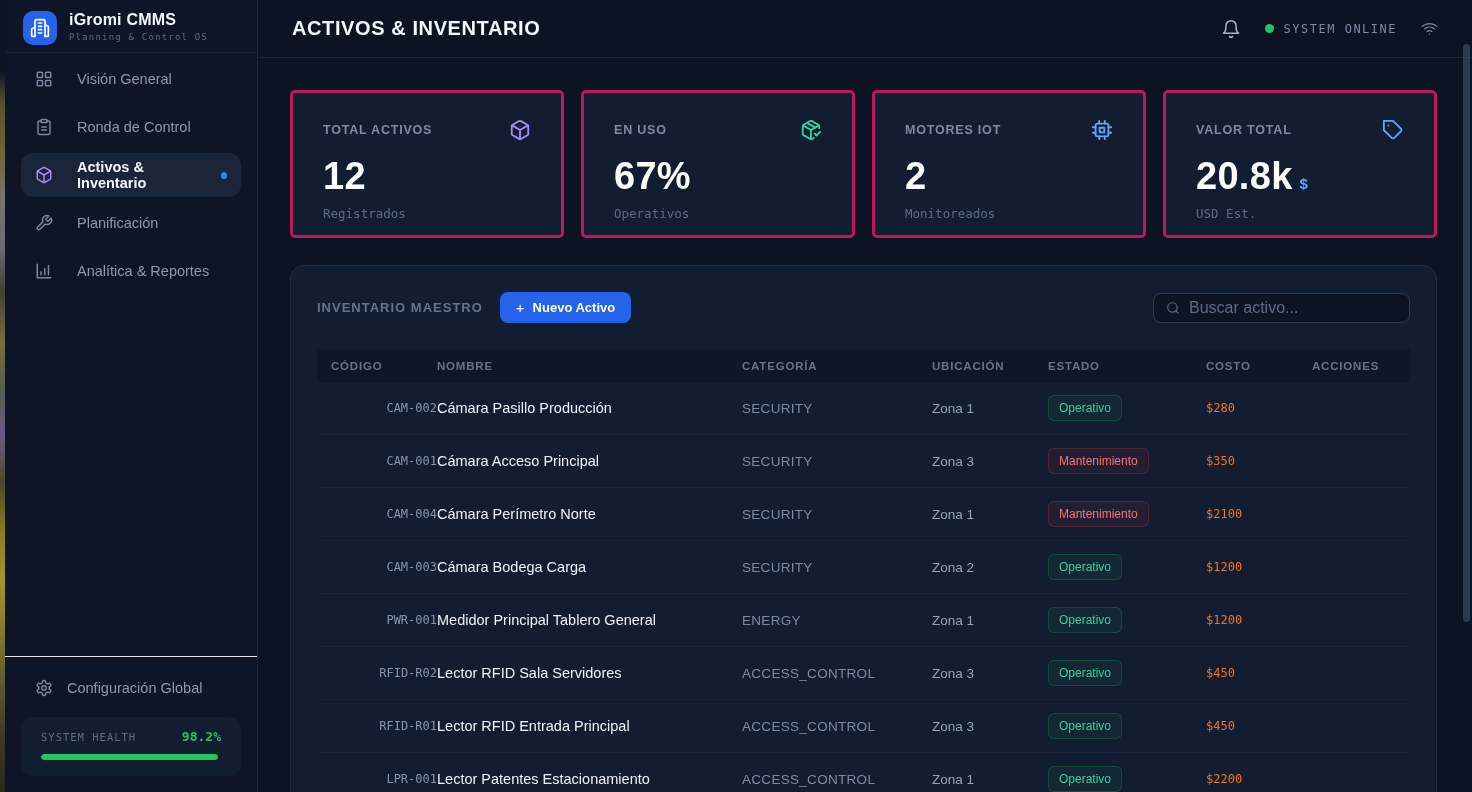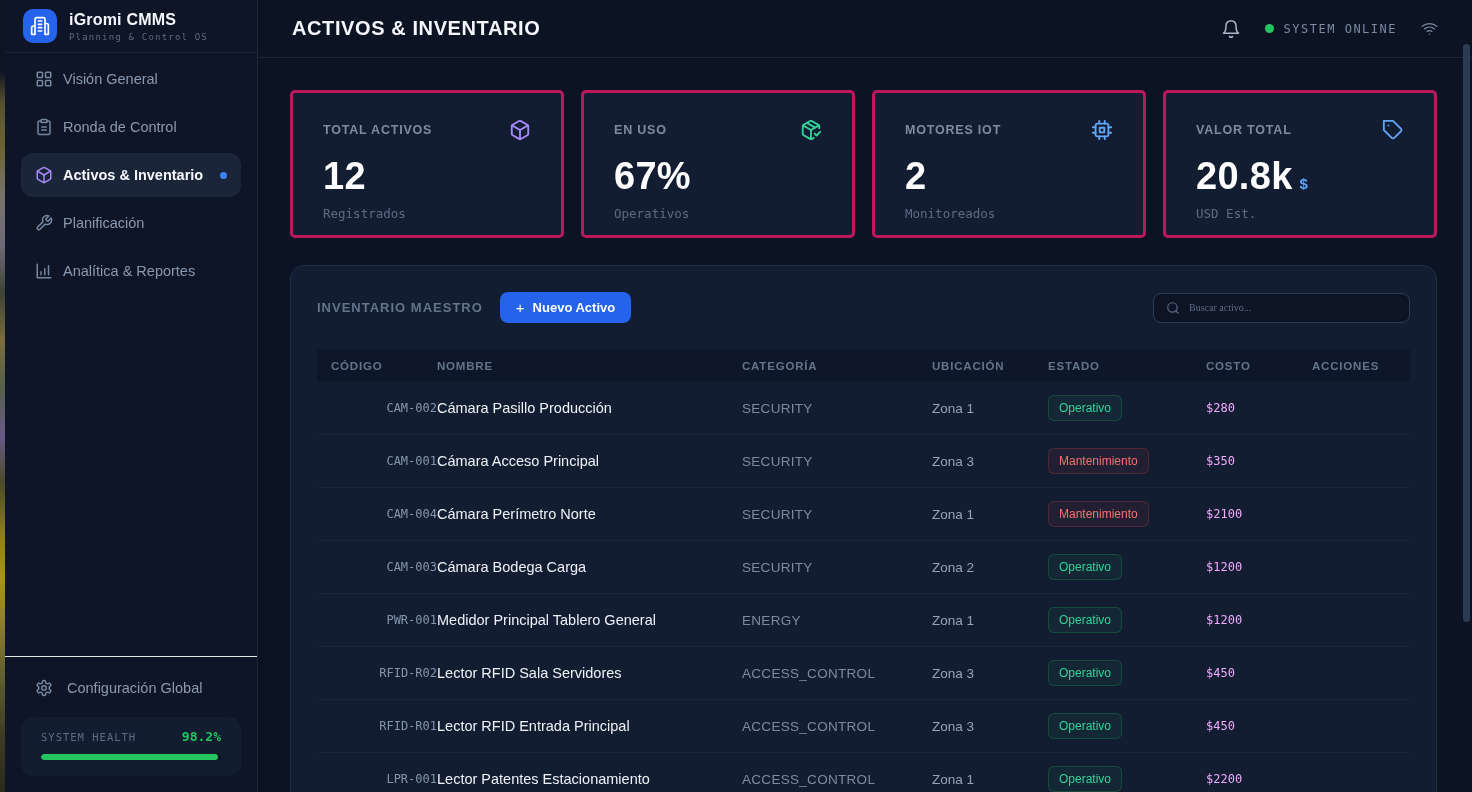"iGromi CMMS" .brand { align-items: center -> flex-start }
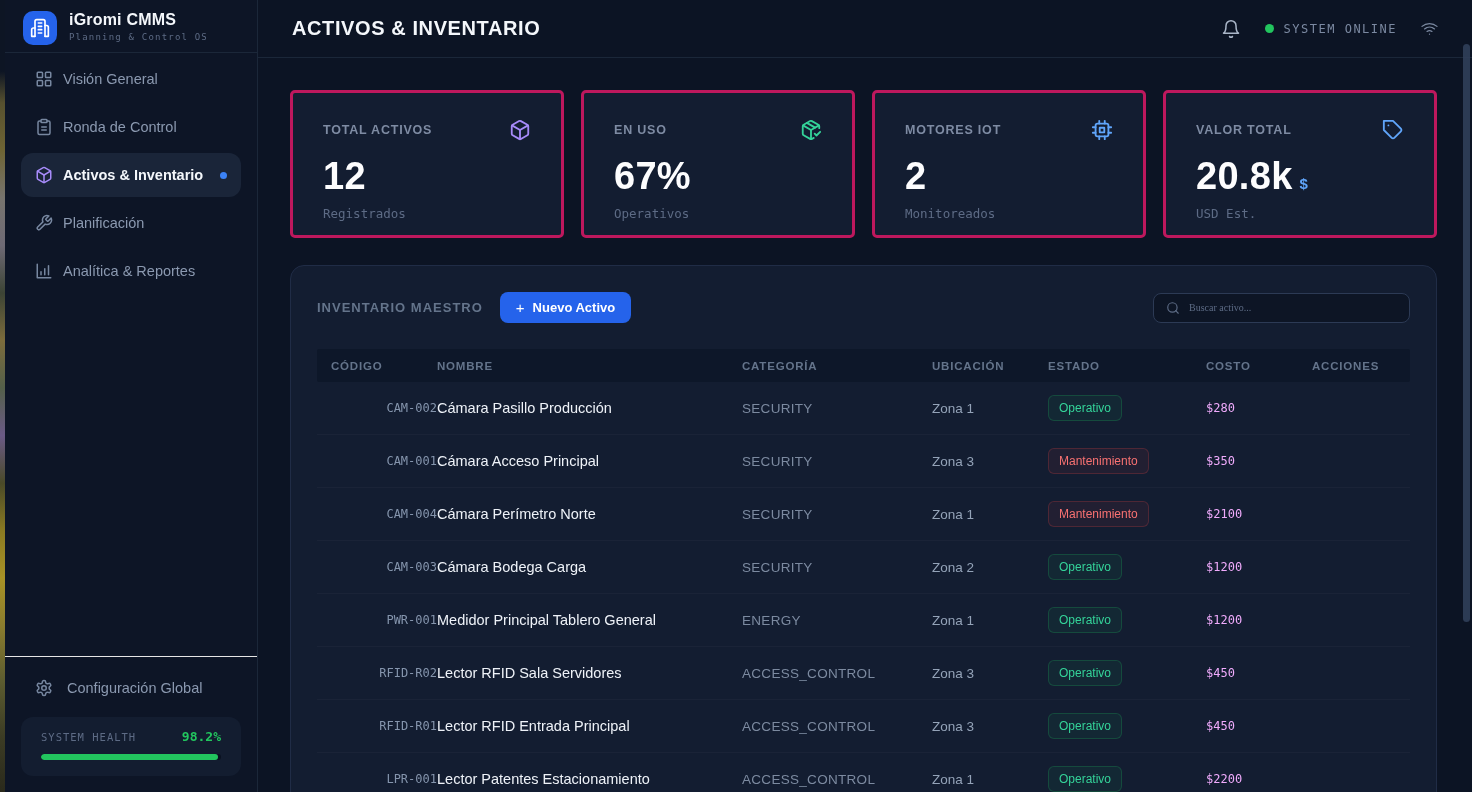"Visión General" .nav-item { gap: 10px -> 24px }
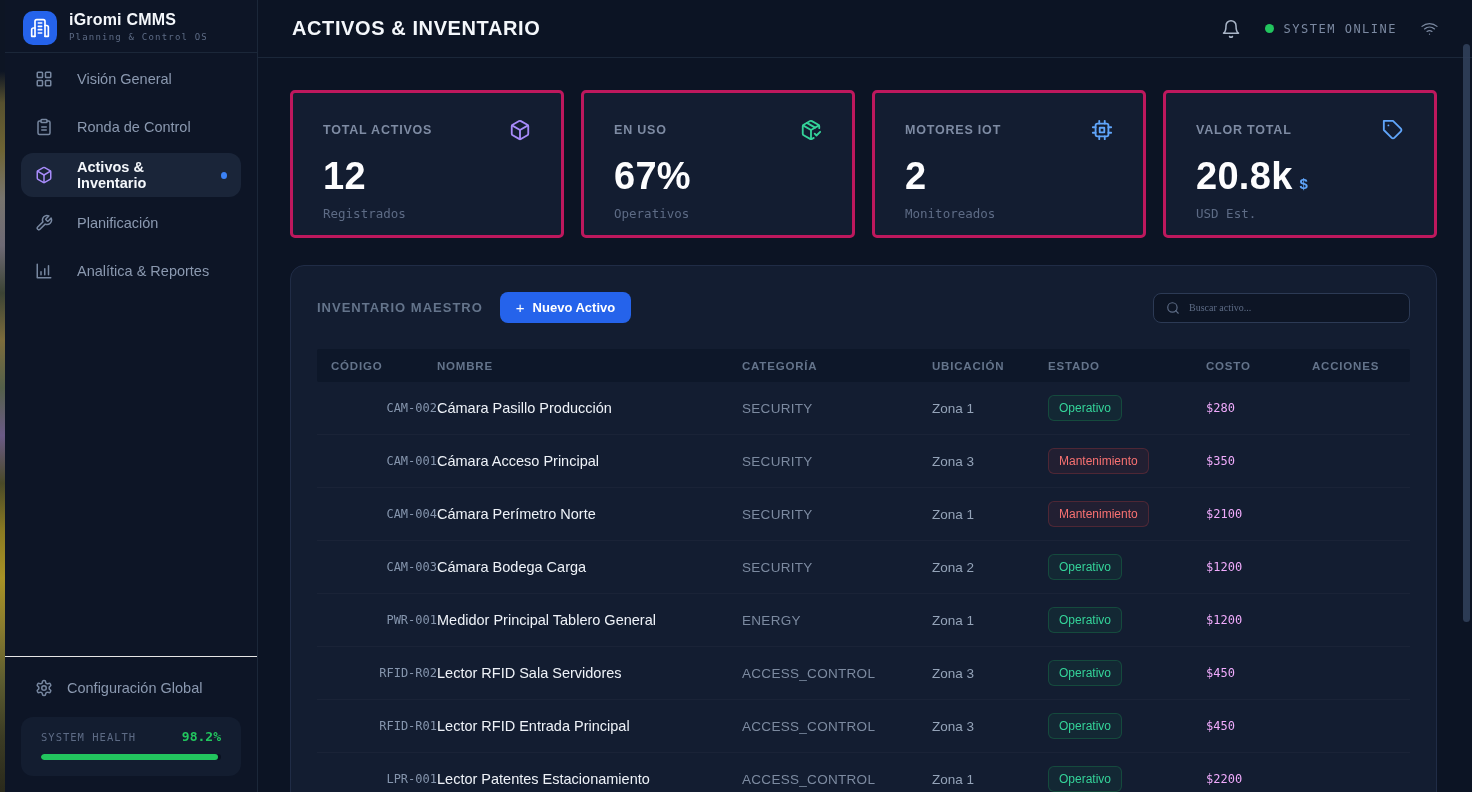"Buscar activo..." .search-box input { font-family: Liberation Serif, serif -> Liberation Sans, sans-serif; font-size: 10px -> 16px }
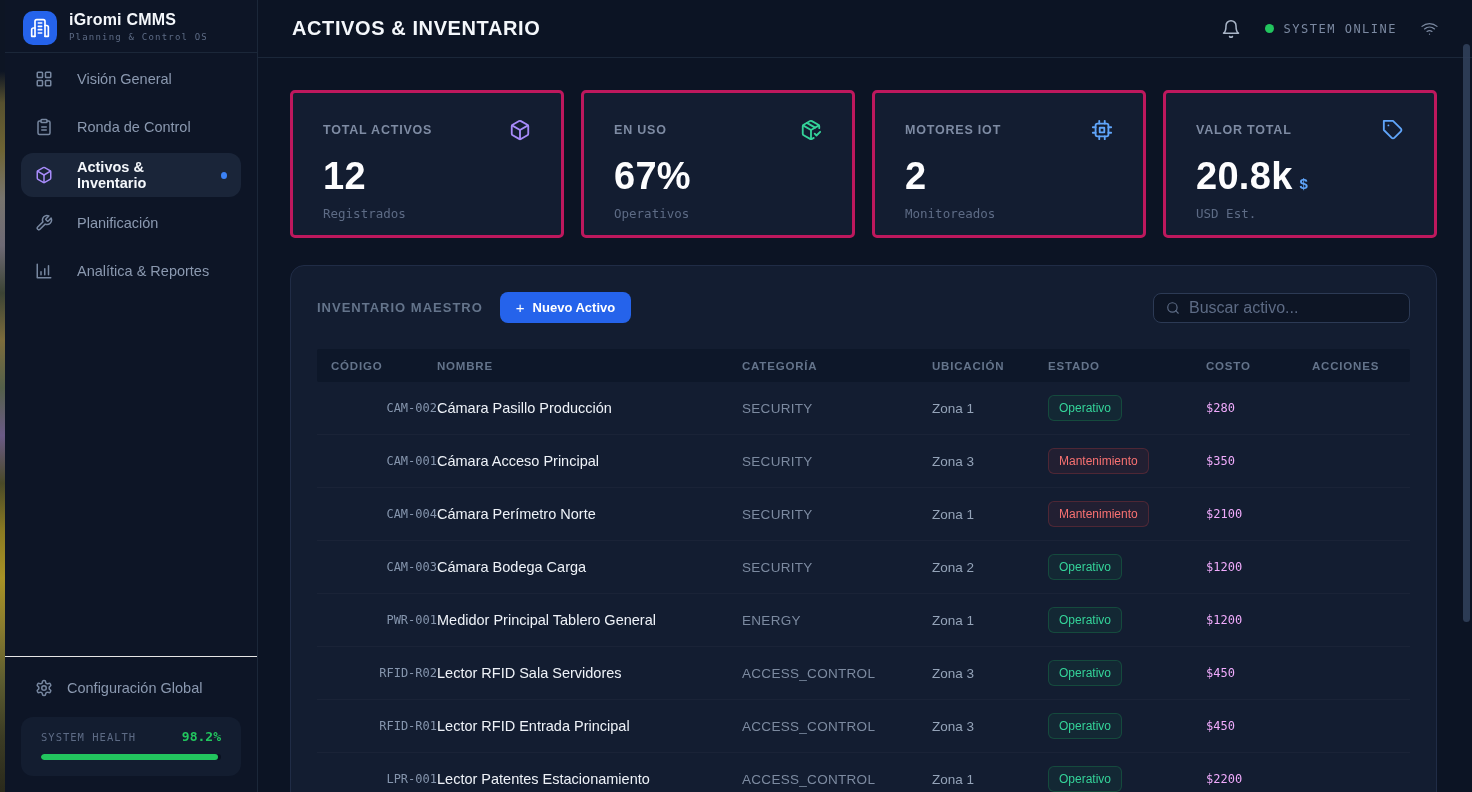"$280" .cell-cost { color: #f0abfc -> #f97316 }
